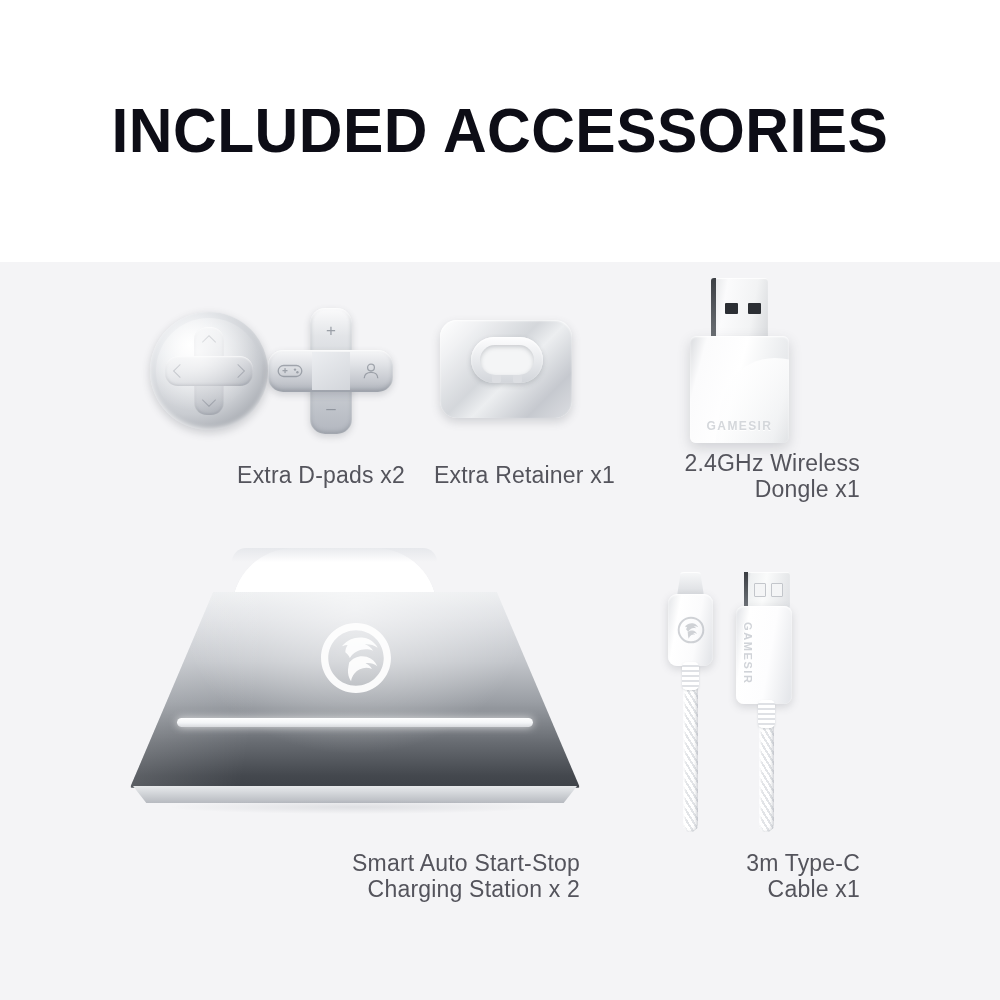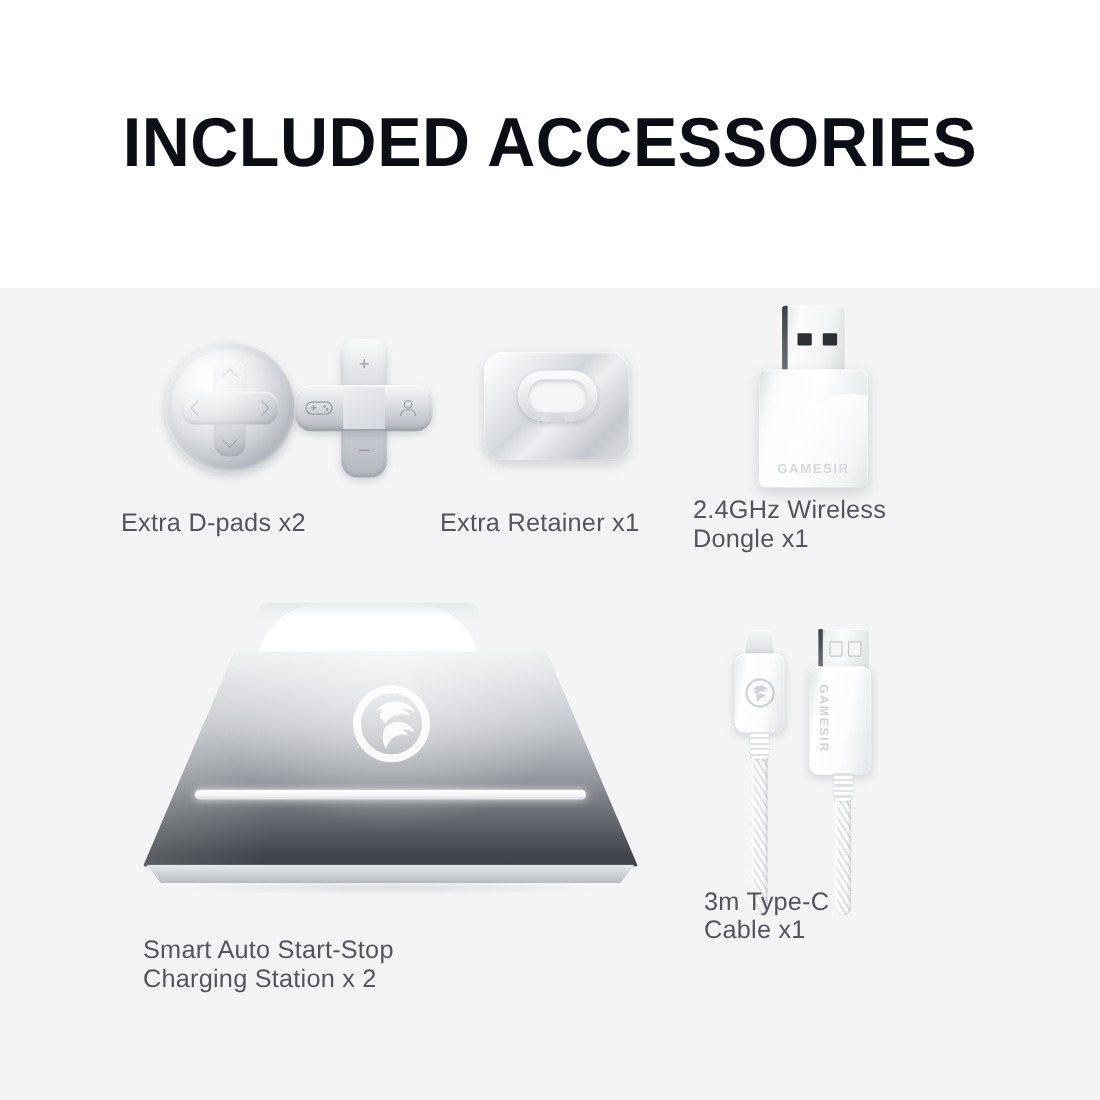"Extra D-pads x2" .caption { text-align: left -> right }
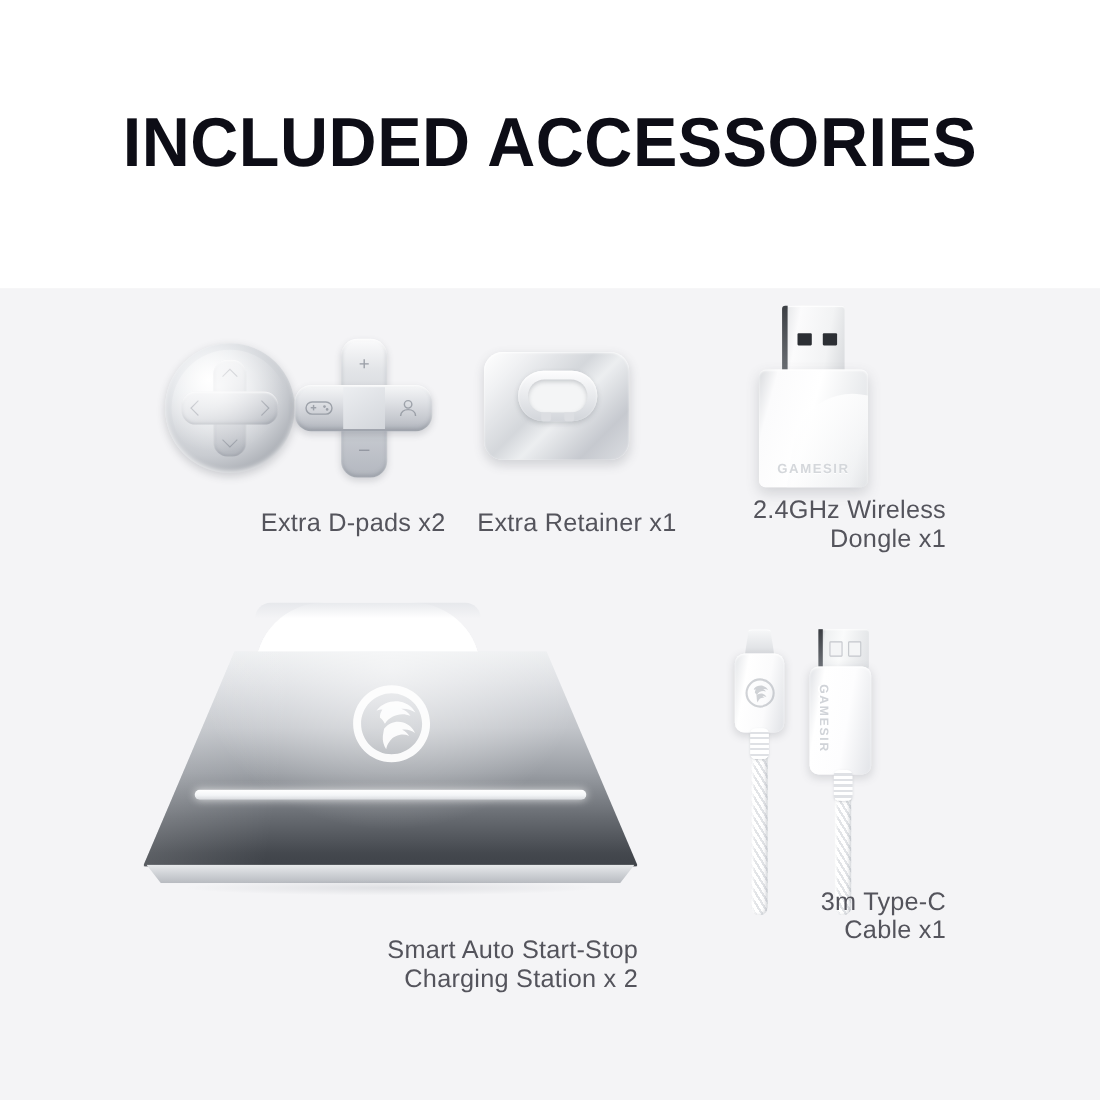"3m Type-C" #cable-caption { top: 806px -> 850px }
